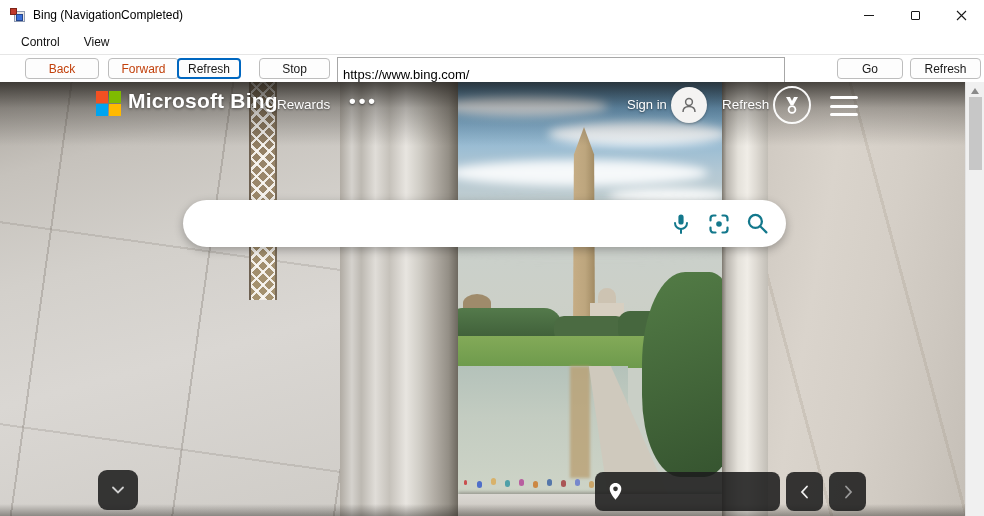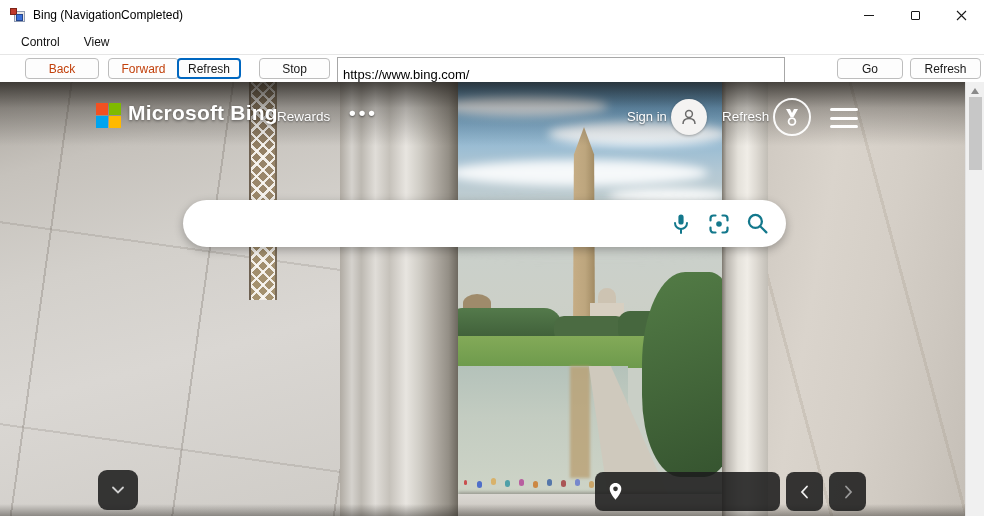"Microsoft Bing" .bing-header { top: 12px -> 0 }
